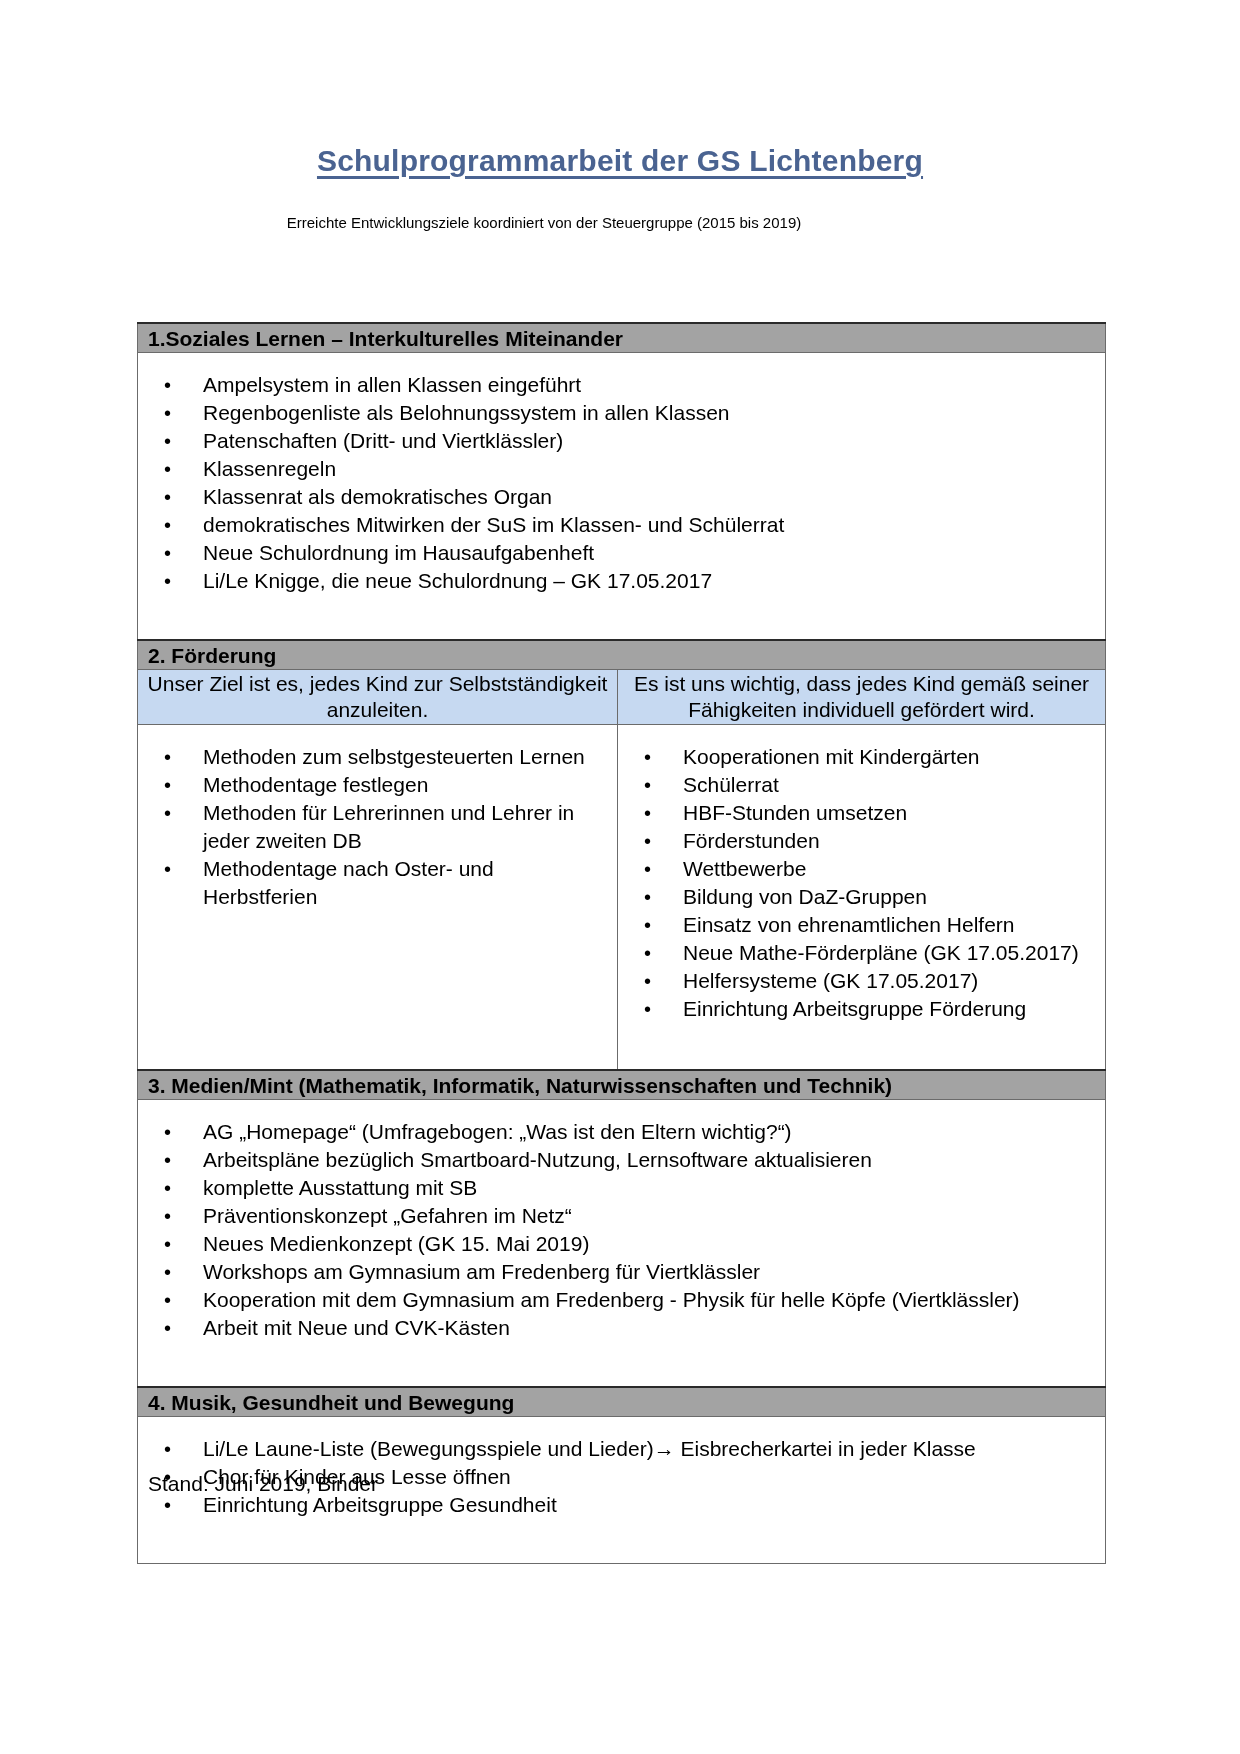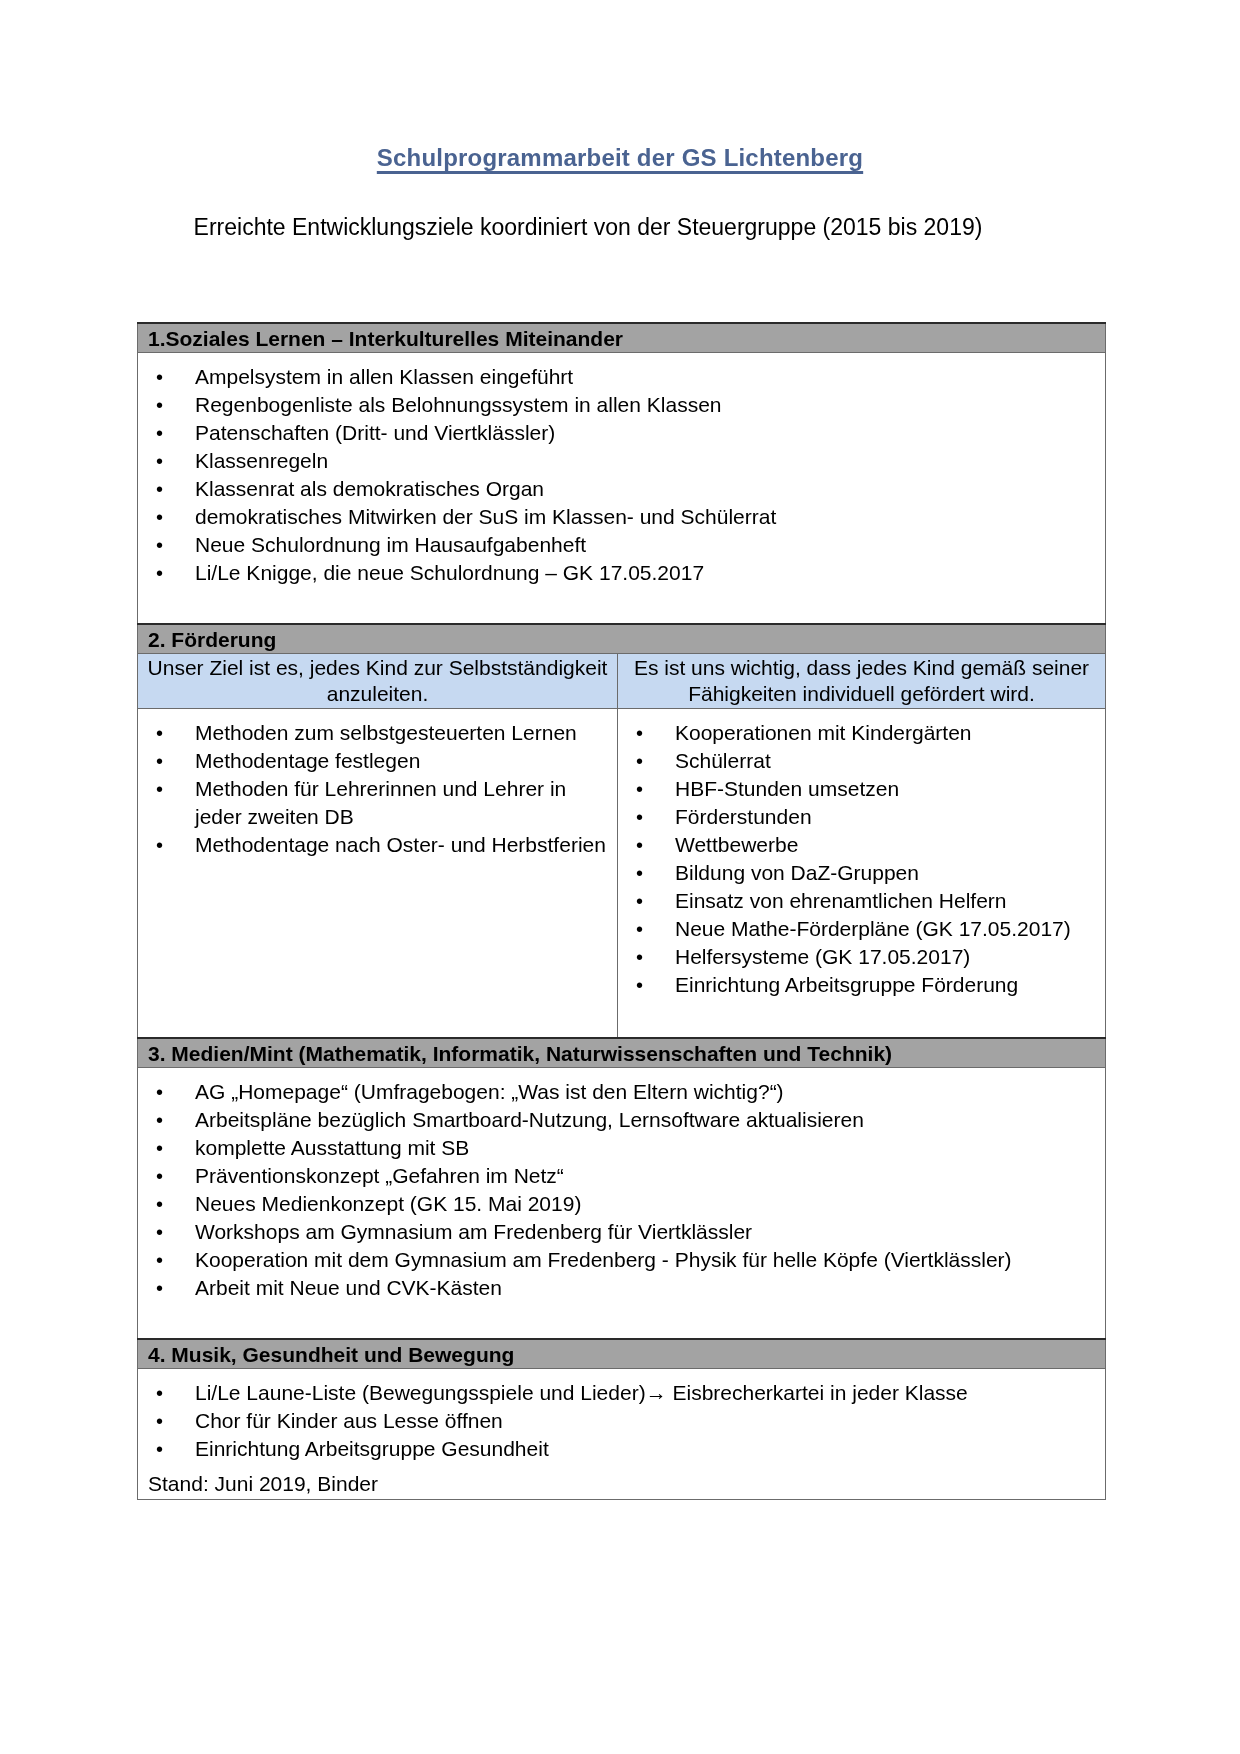"Schulprogrammarbeit der GS Lichtenberg" .title { font-size: 24px -> 30px }
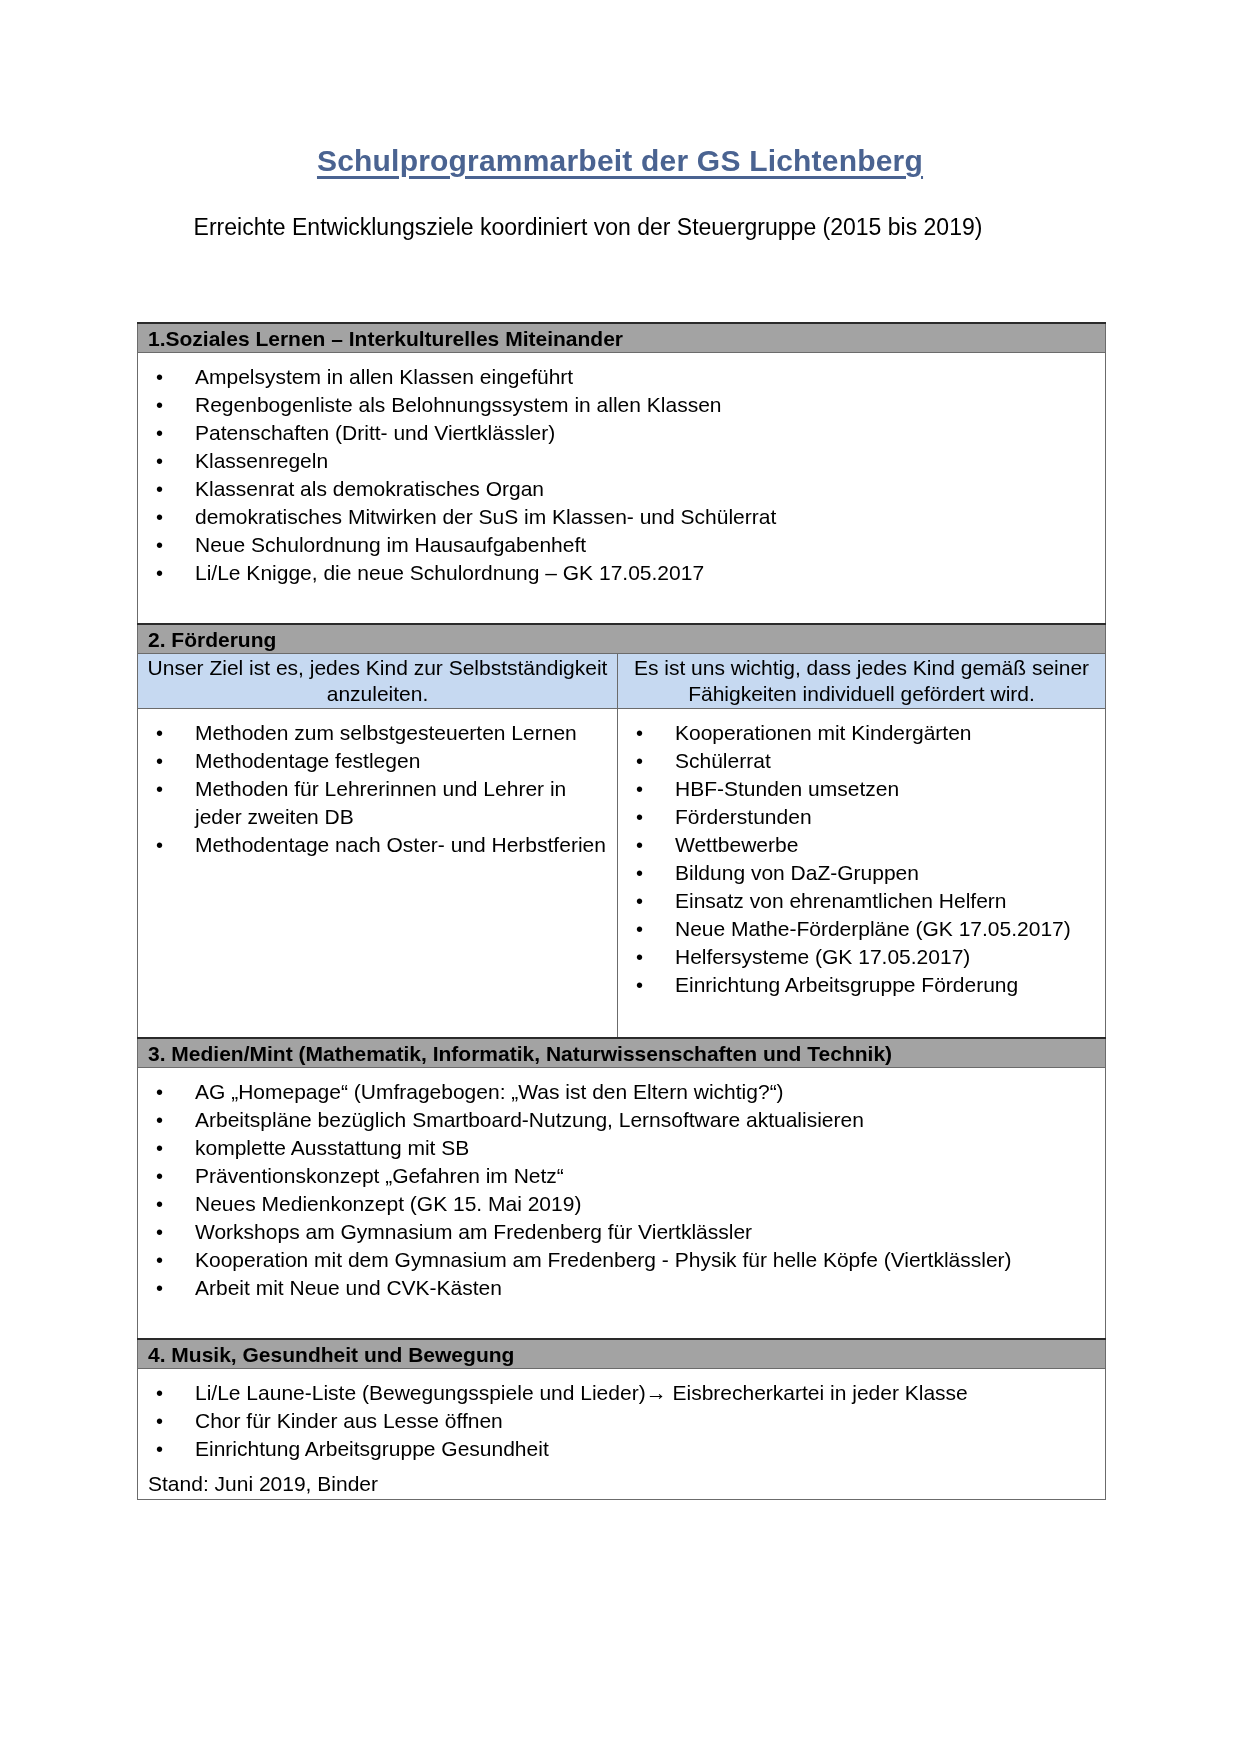"Erreichte Entwicklungsziele koordiniert" .subtitle { font-size: 23px -> 15px; padding-left: 44px -> none }
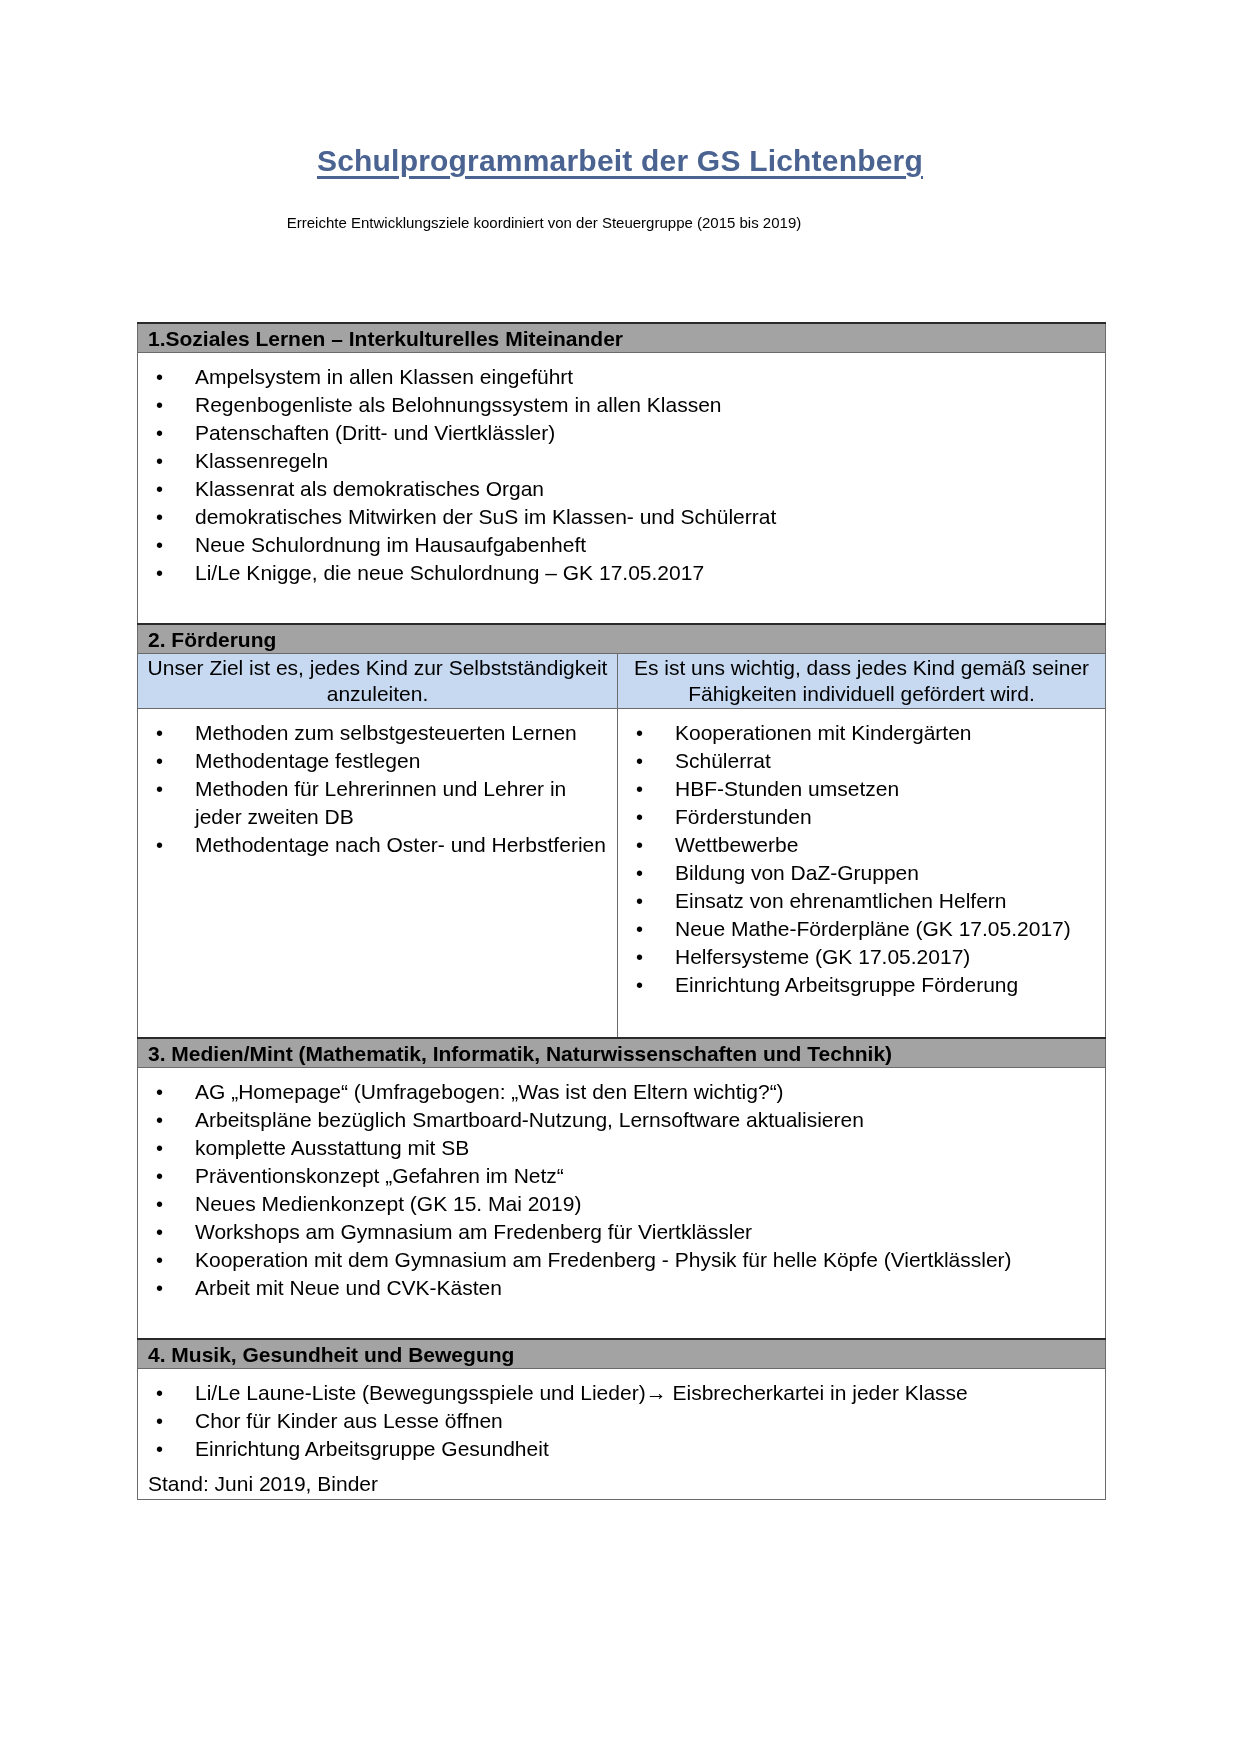"Ampelsystem in allen Klassen eingeführt" ul.items { margin: 8px -> 16px }
